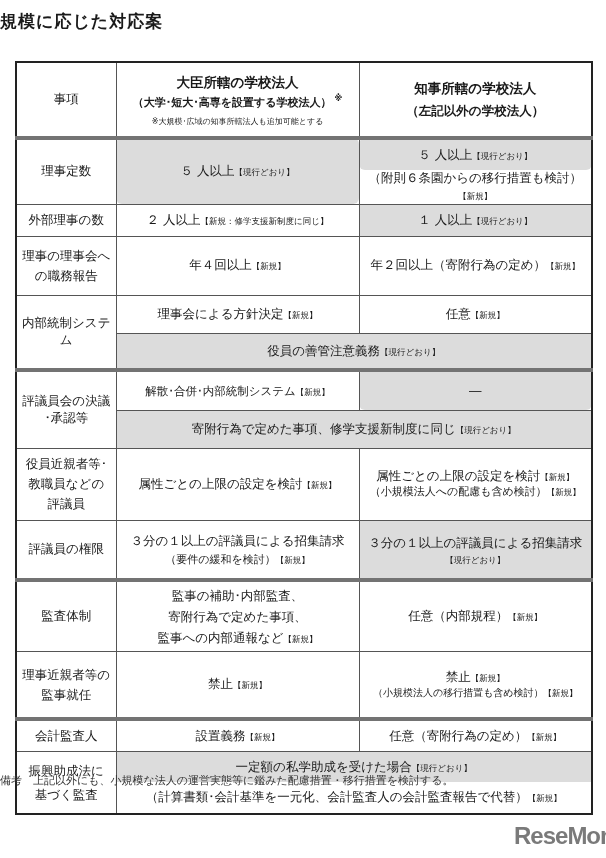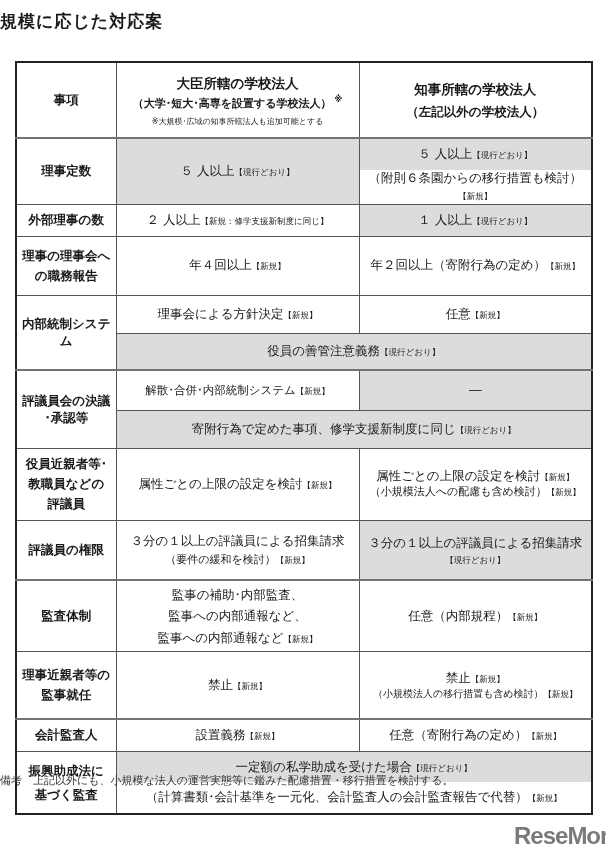"事項" td.item { font-weight: bold -> normal }
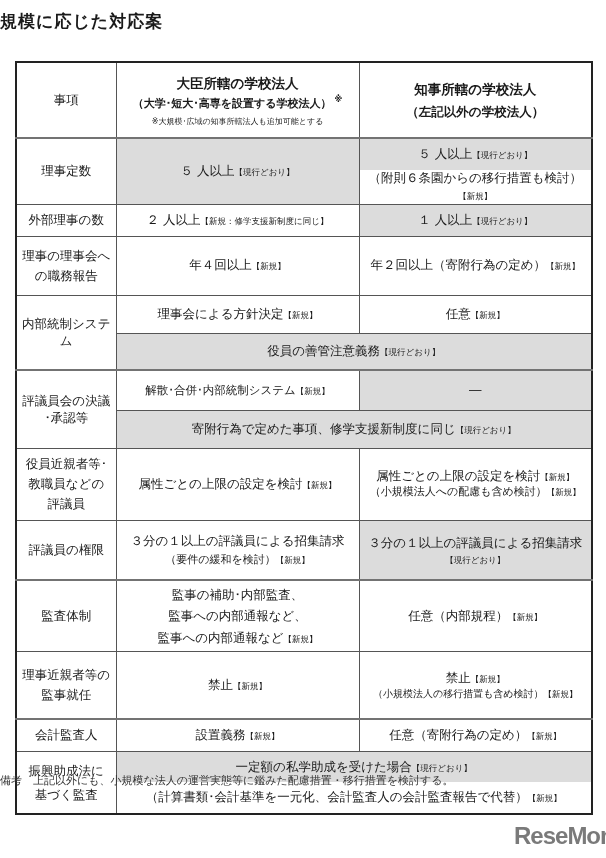"５ 人以上【現行どおり】" tr.thick-top td { border-radius: none -> 6px; border-top: 2px solid #737373 -> 4px solid #737373 }
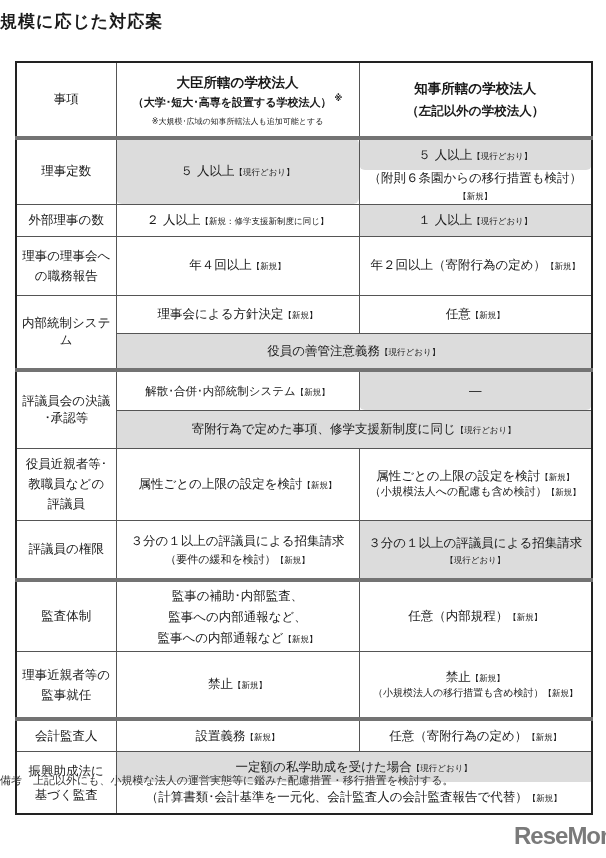"監事への内部通報など、" div { text: 監事への内部通報など -> 寄附行為で定めた事項 }
